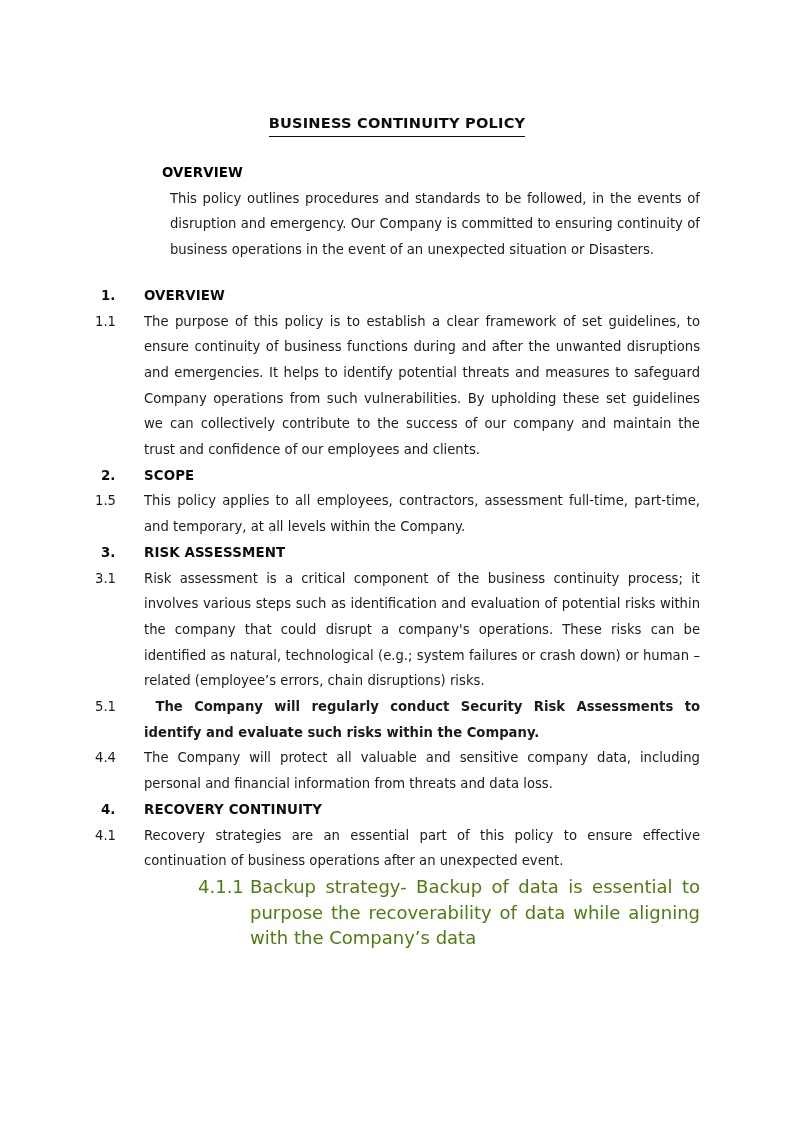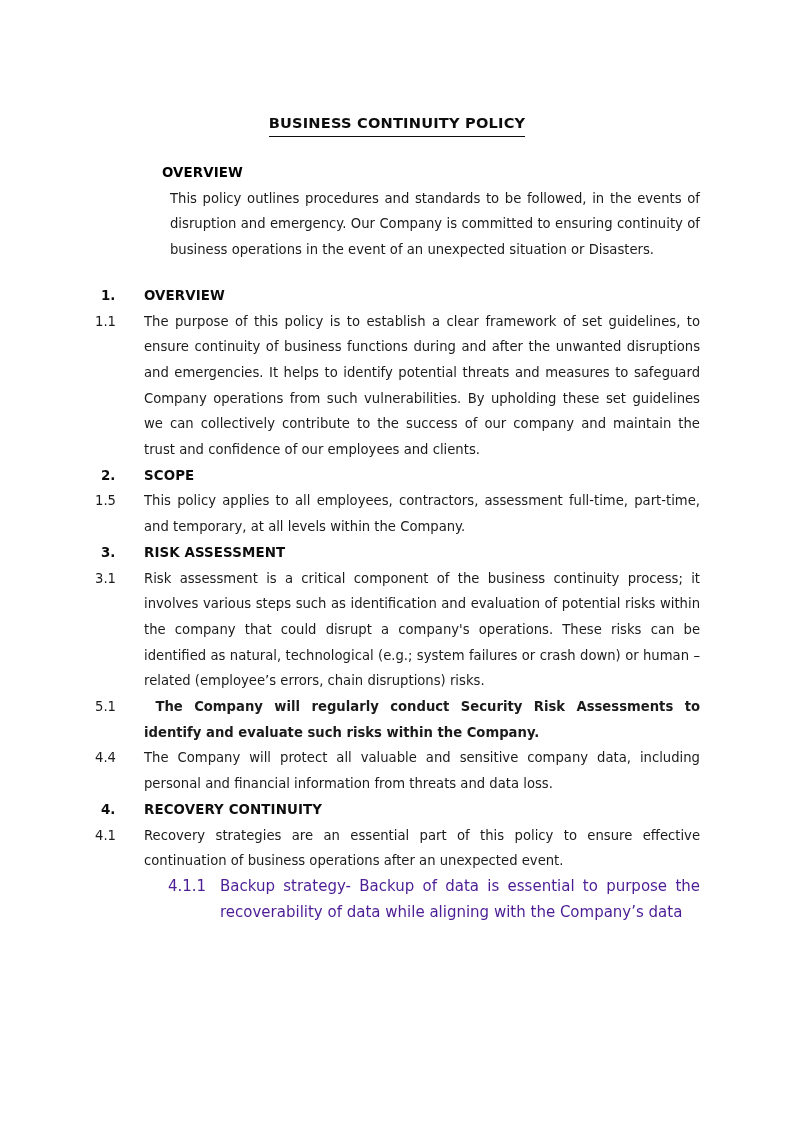"4.1.1" .sub-para { color: #4c1d95 -> #4d7c0f; font-size: 15px -> 18px; margin-left: 74px -> 104px }
